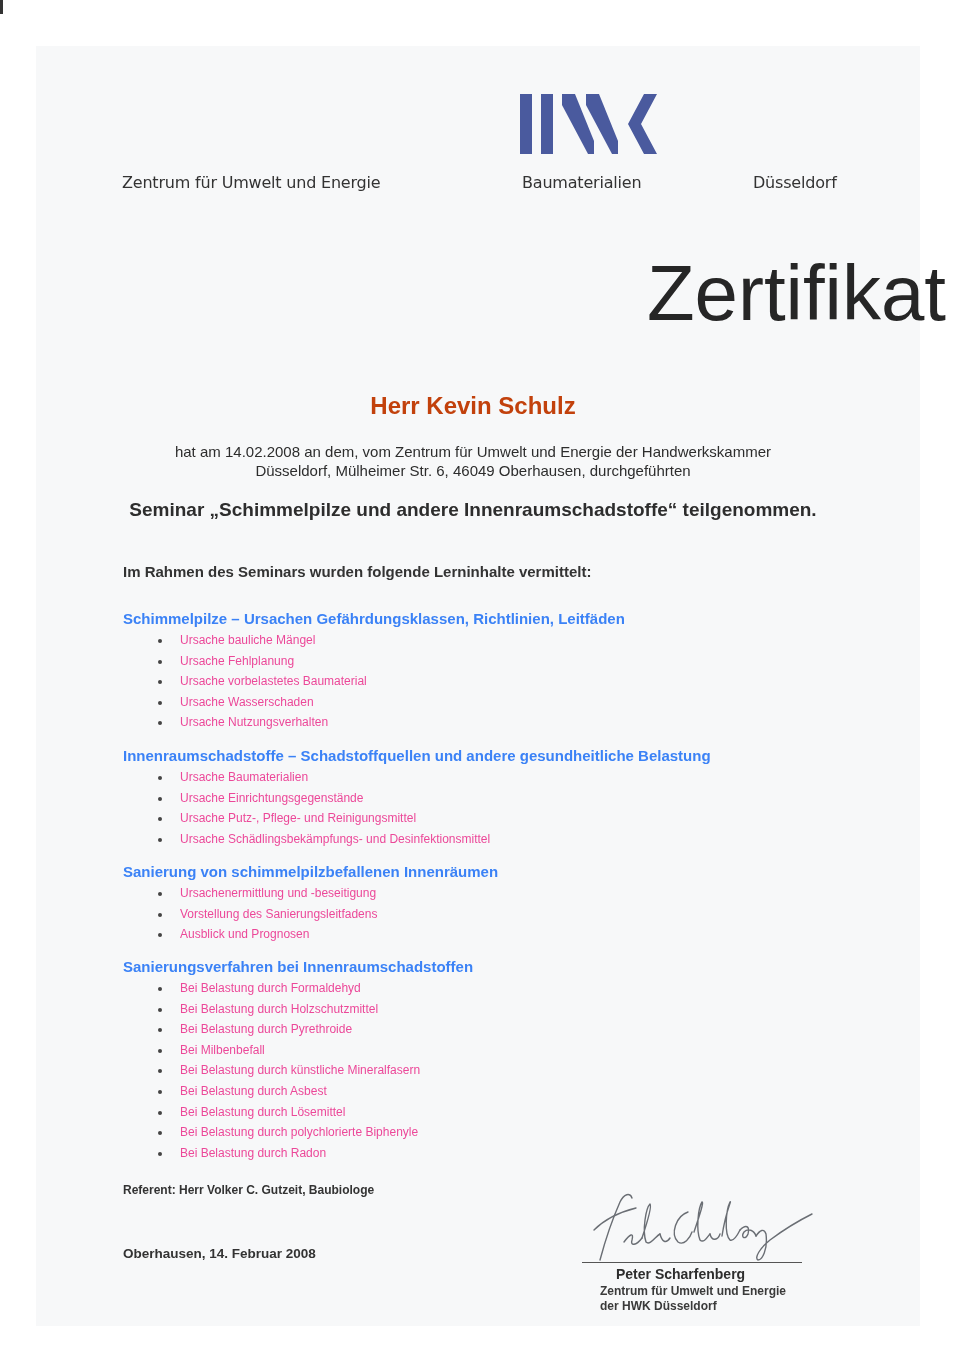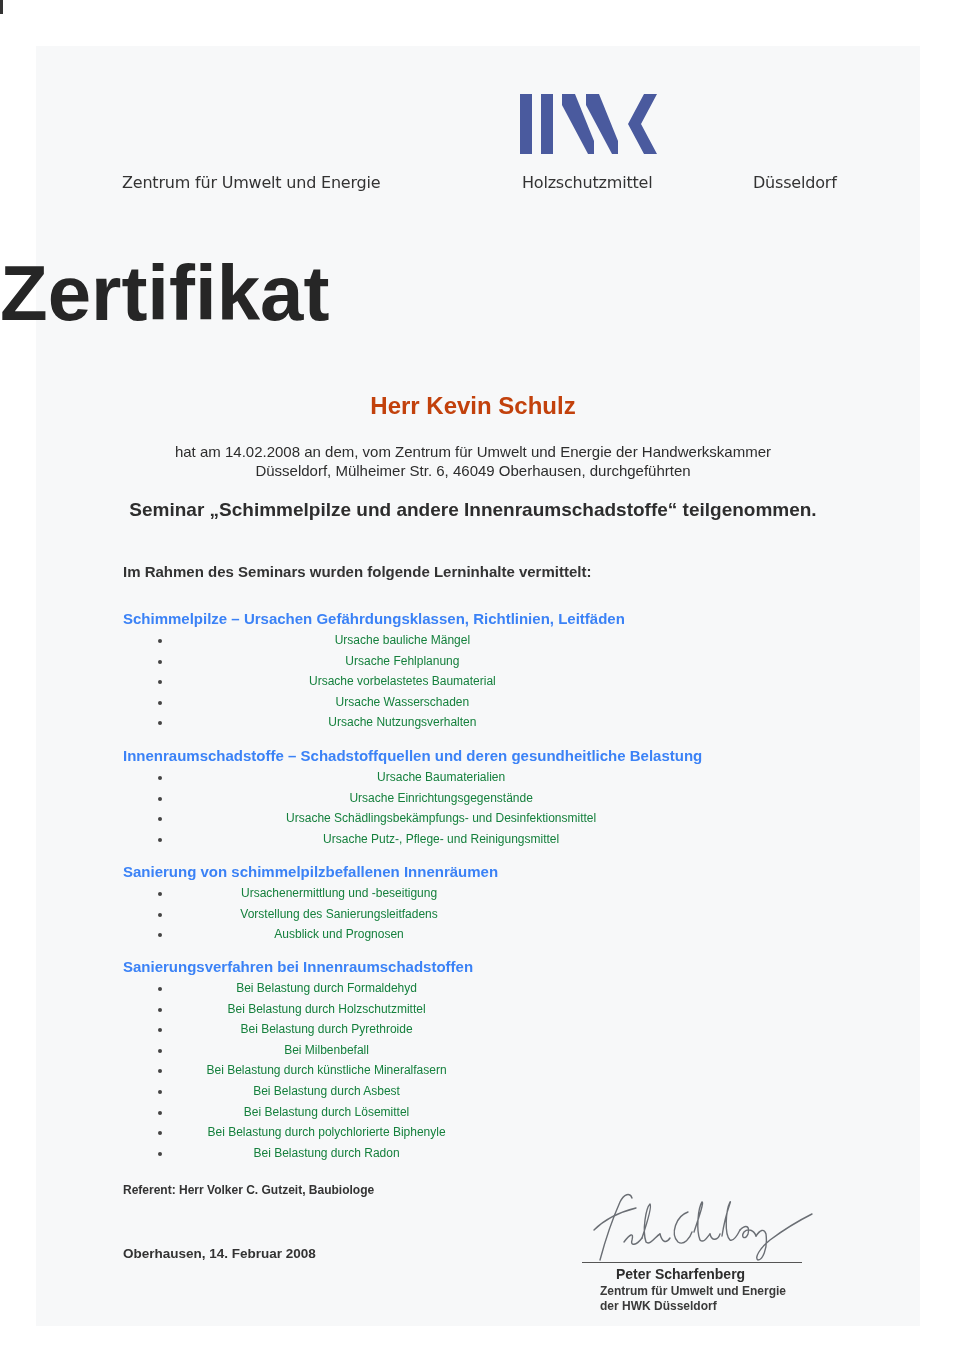"Holzschutzmittel" div.hdr-text { text: Holzschutzmittel -> Baumaterialien }
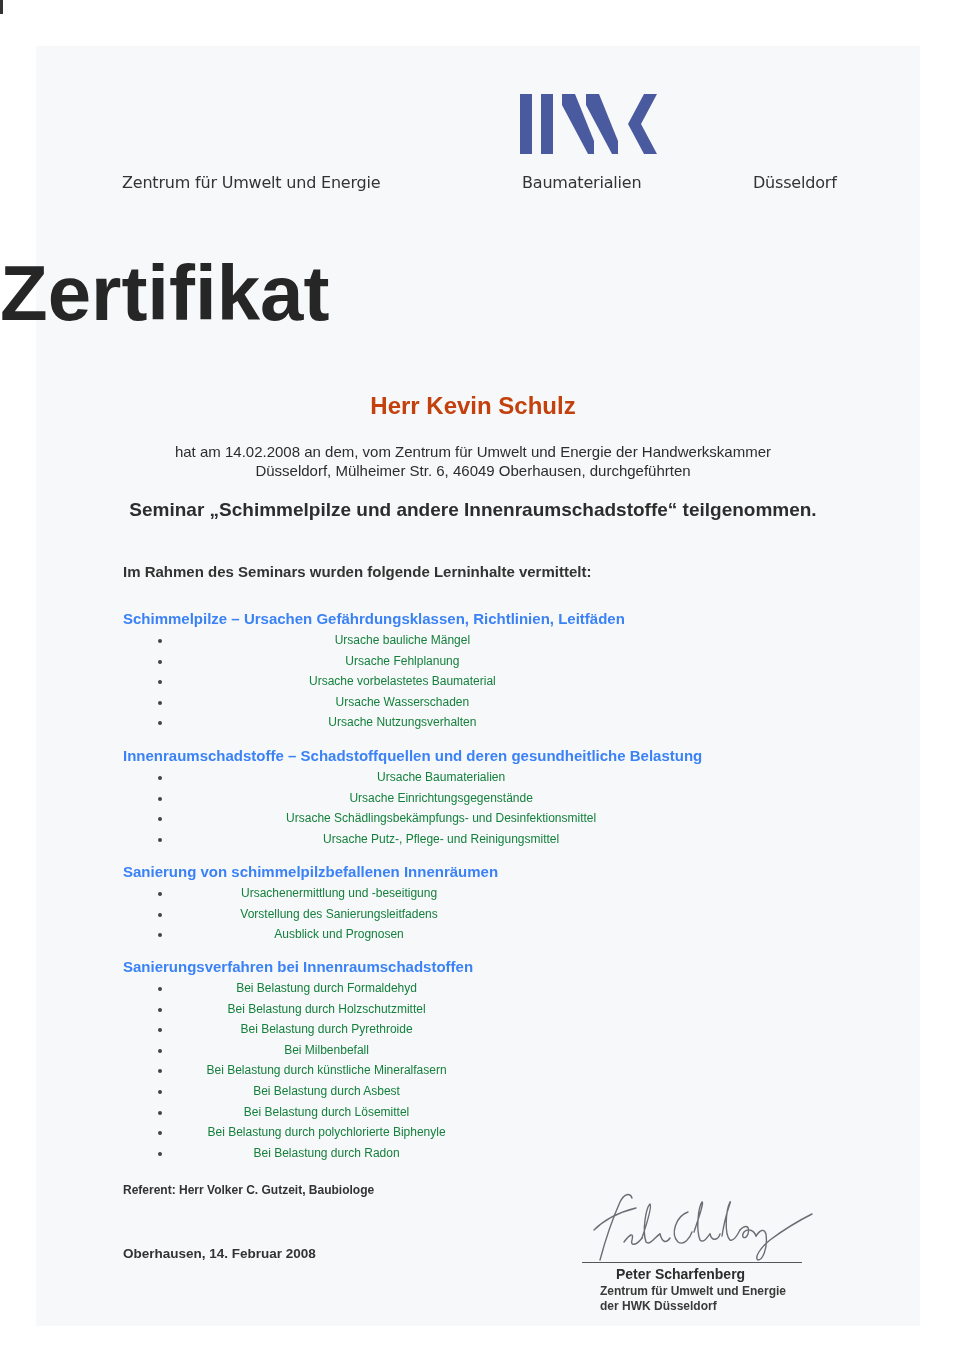"Zertifikat" .title { font-weight: bold -> normal; text-align: left -> right }
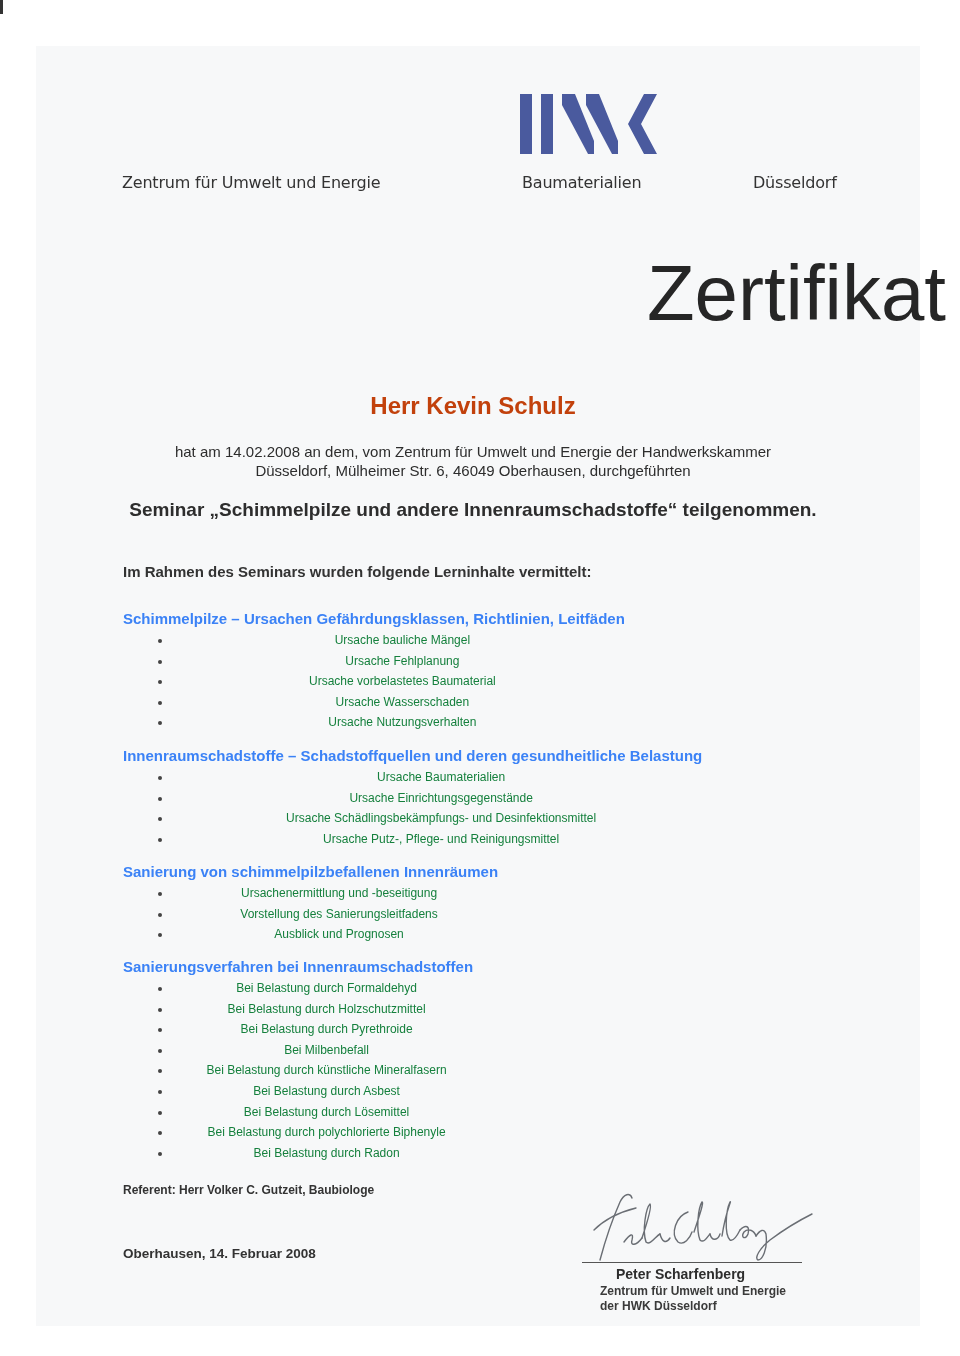"Ursache bauliche Mängel" .section li { color: #15803d -> #ec4899; text-align: center -> none }
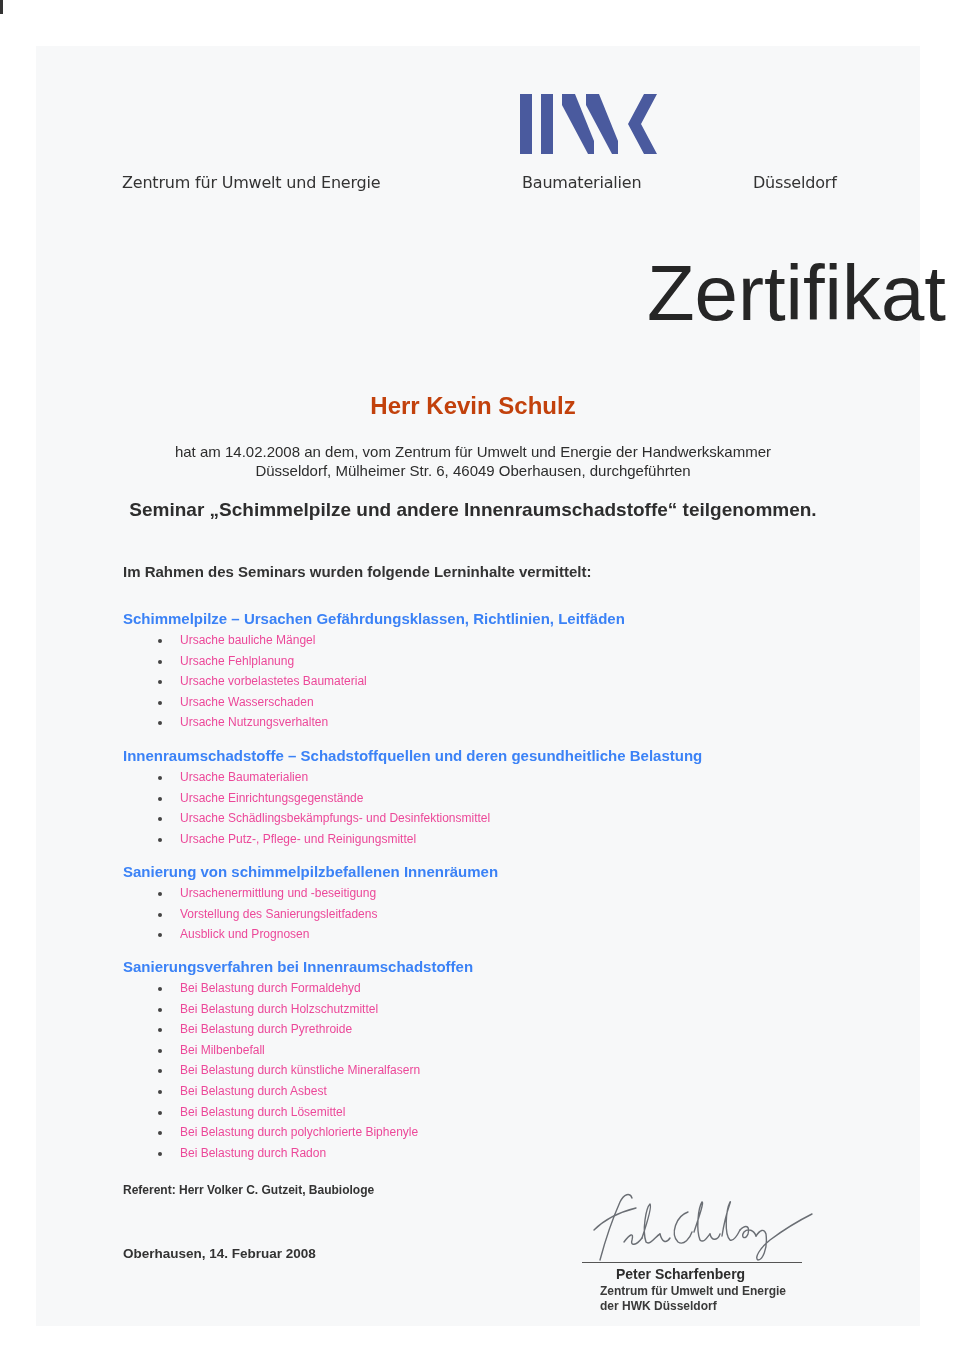"Innenraumschadstoffe – Schadstoffquellen" h3 { text: deren -> andere }
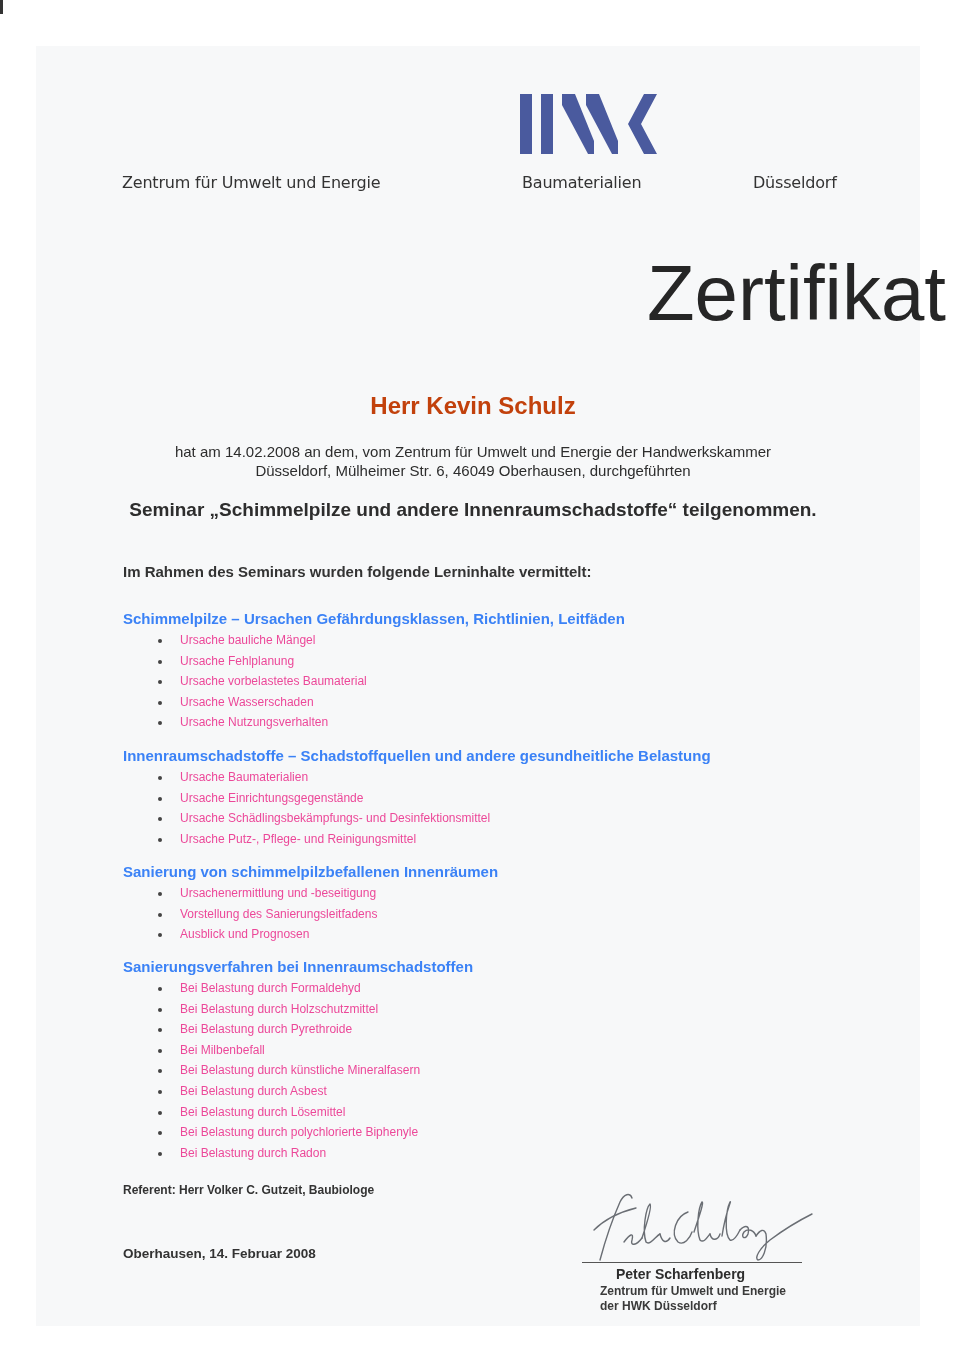"Ursache Schädlingsbekämpfungs- und" li { order: before "Ursache Putz-, Pflege- und" -> after "Ursache Putz-, Pflege- und" }
